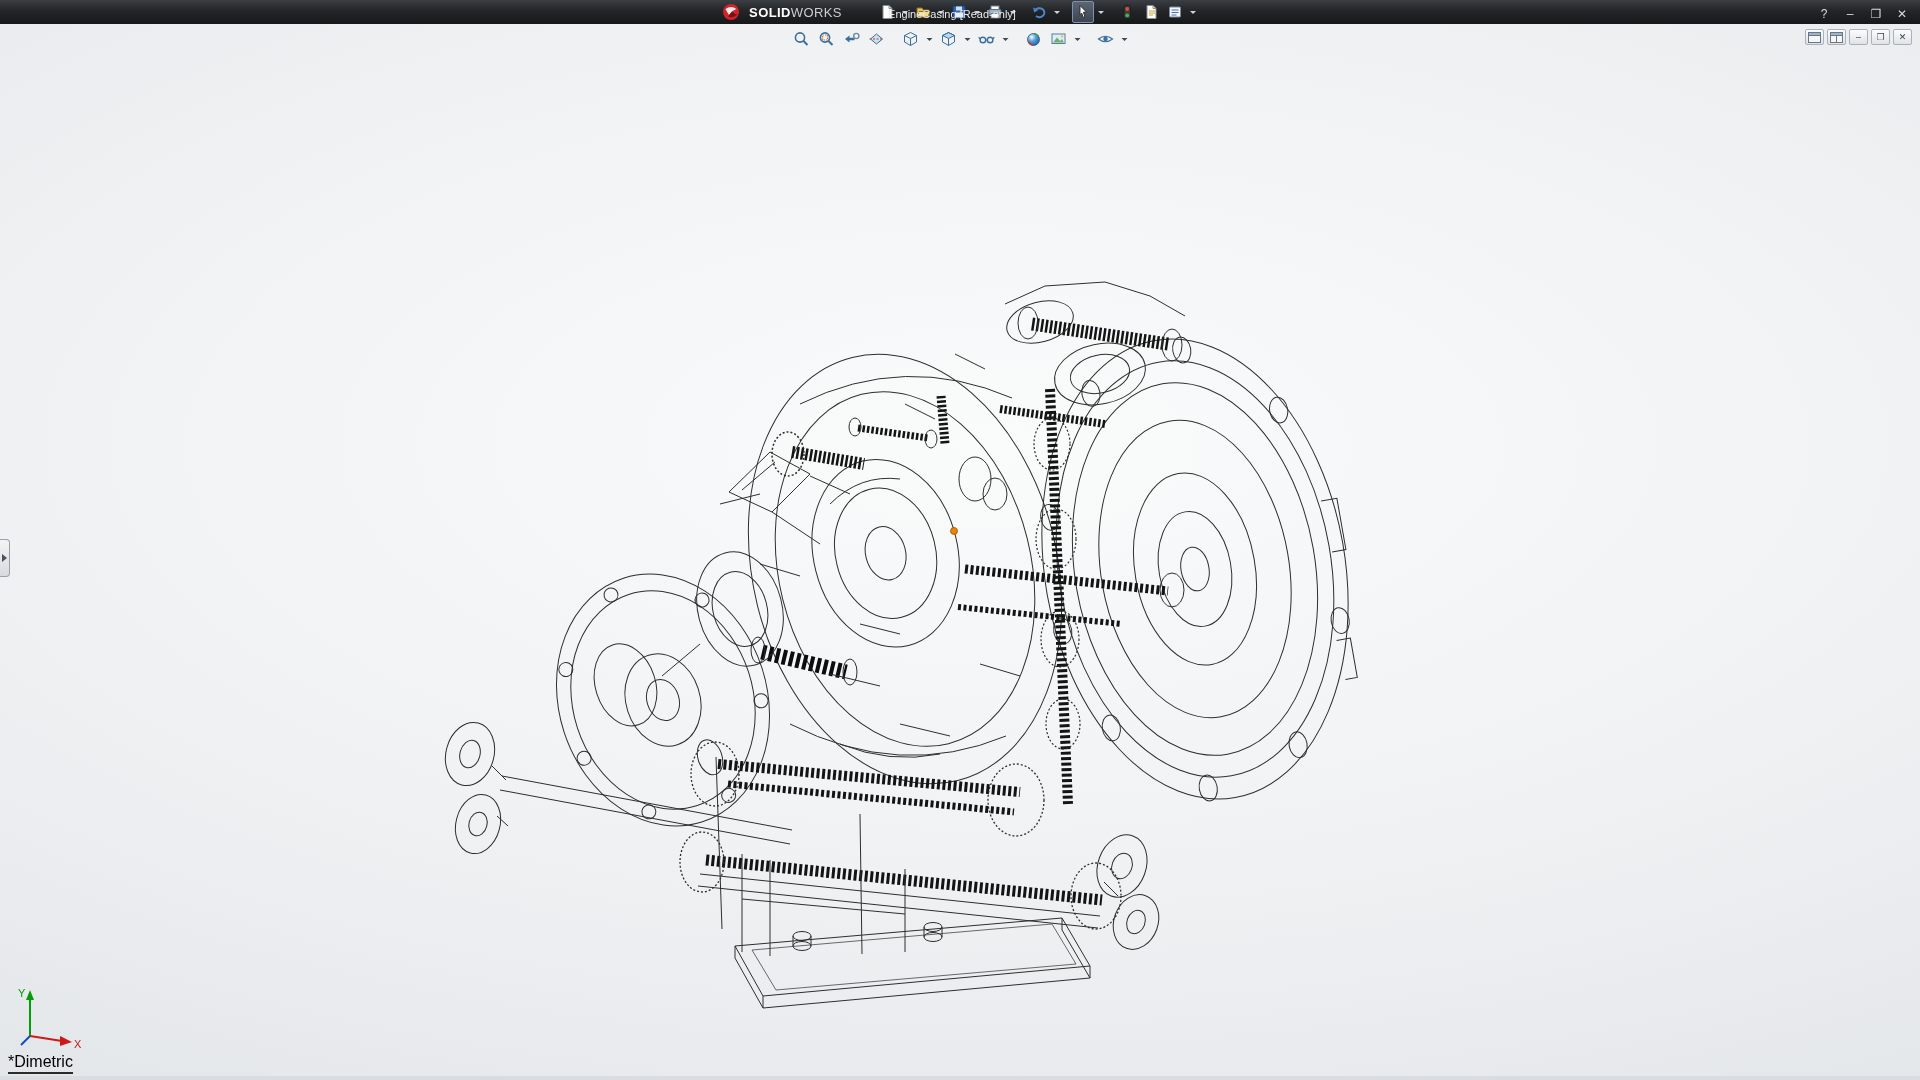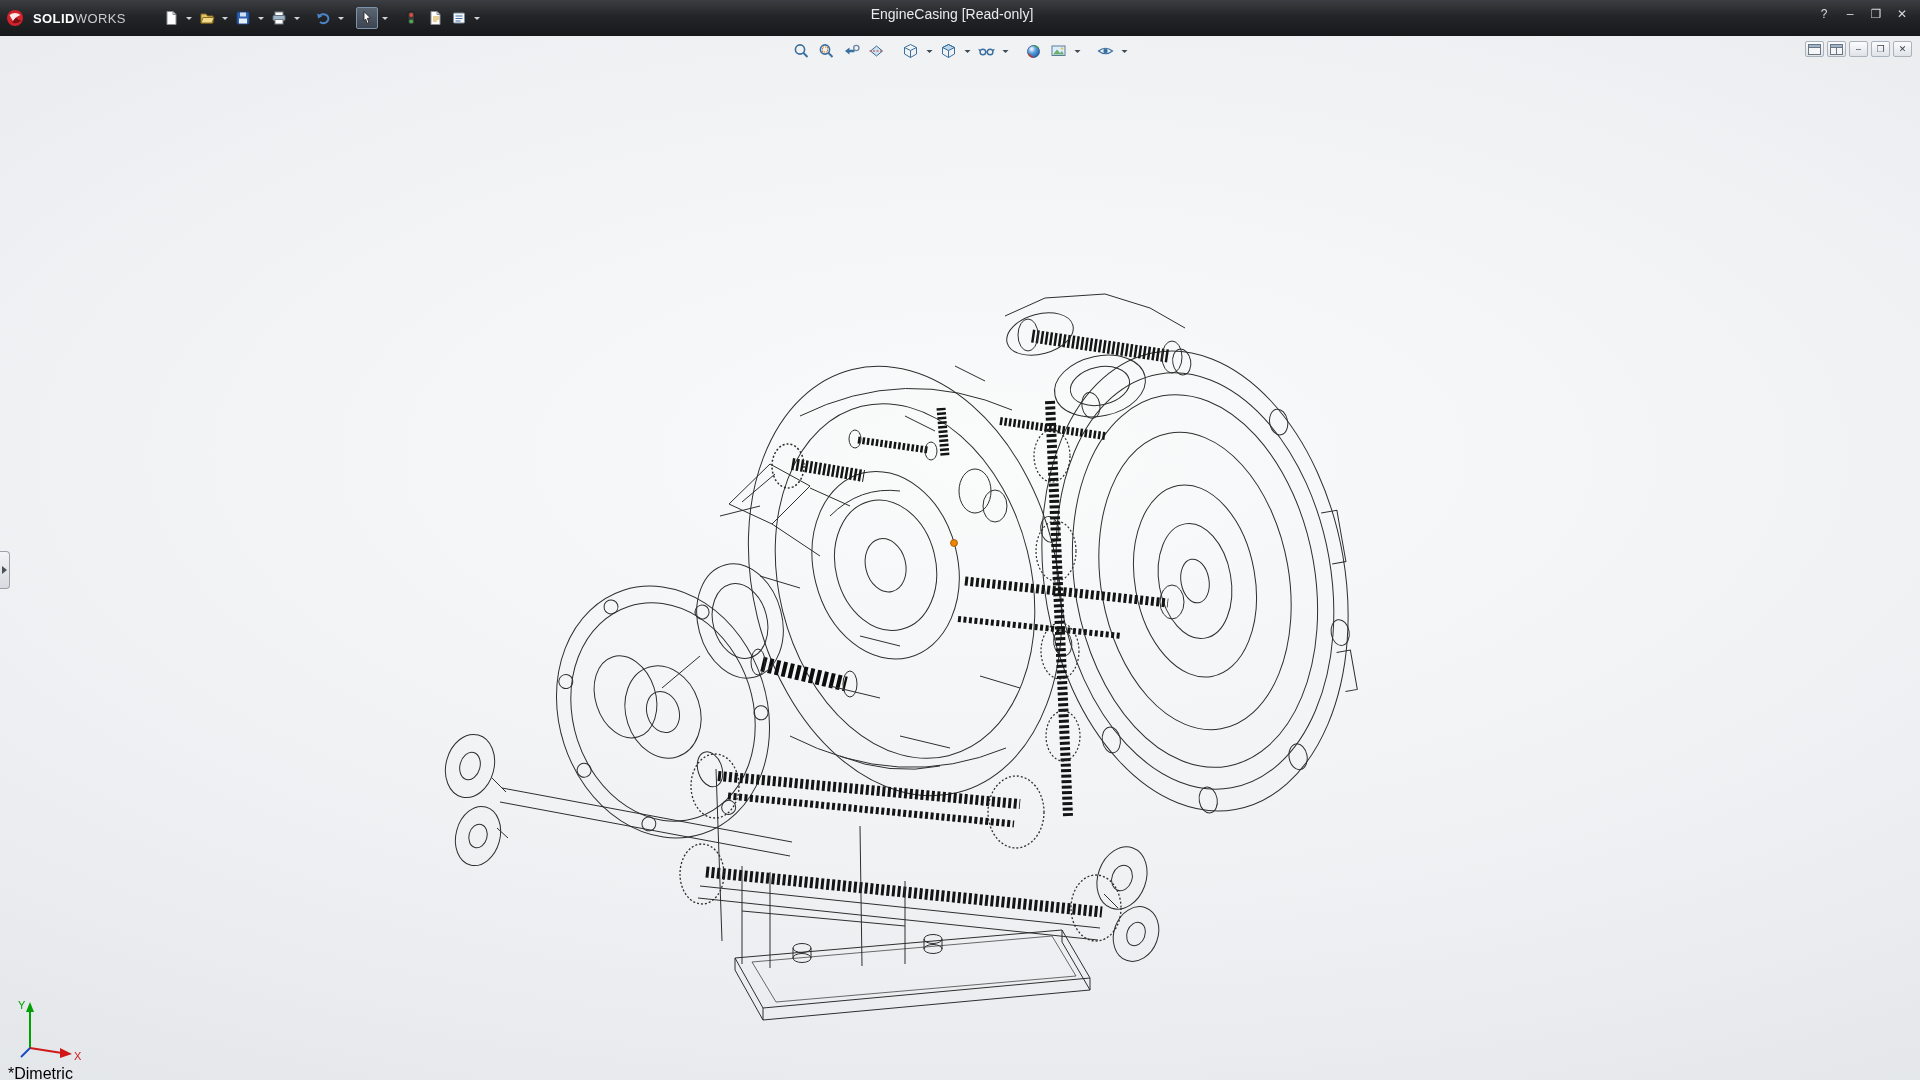"SOLIDWORKS" .titlebar { height: 36px -> 24px; justify-content: none -> center }
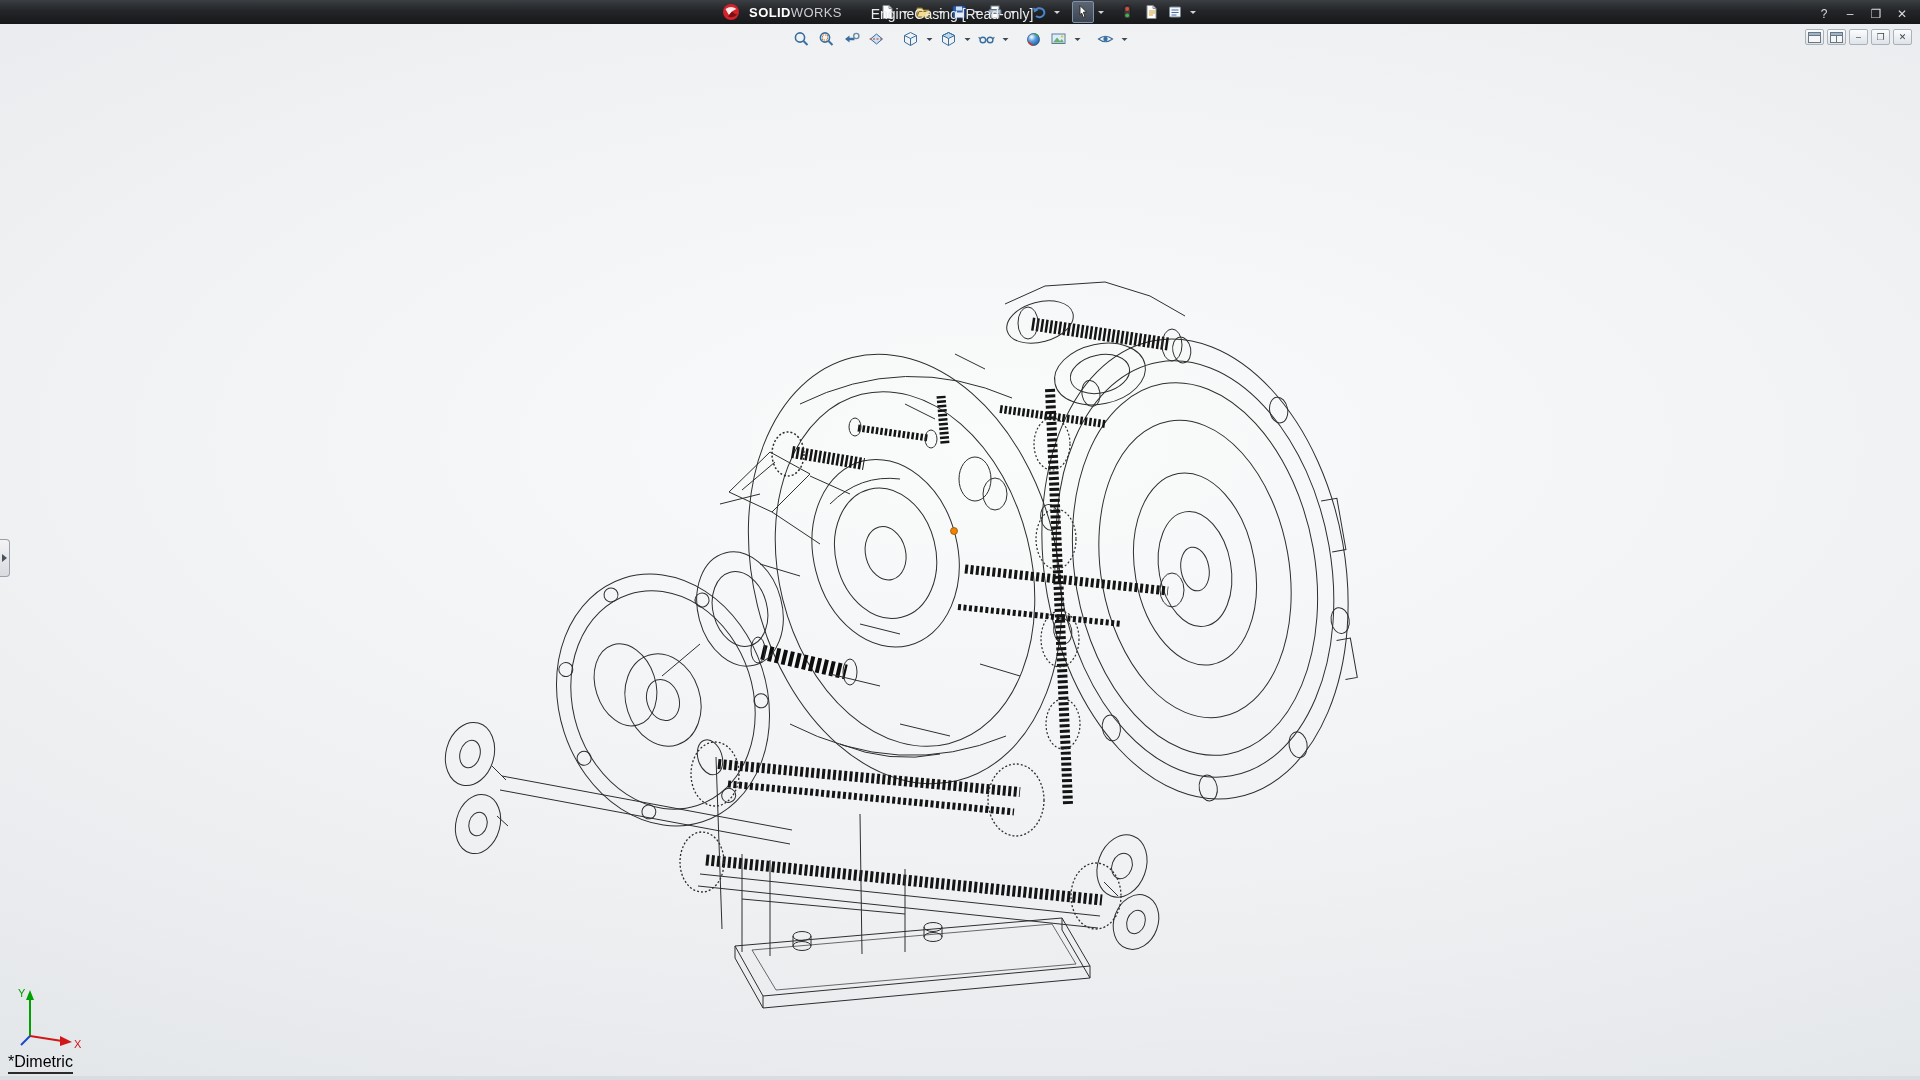"EngineCasing [Read-only]" .tb-title { font-size: 14px -> 11px }
